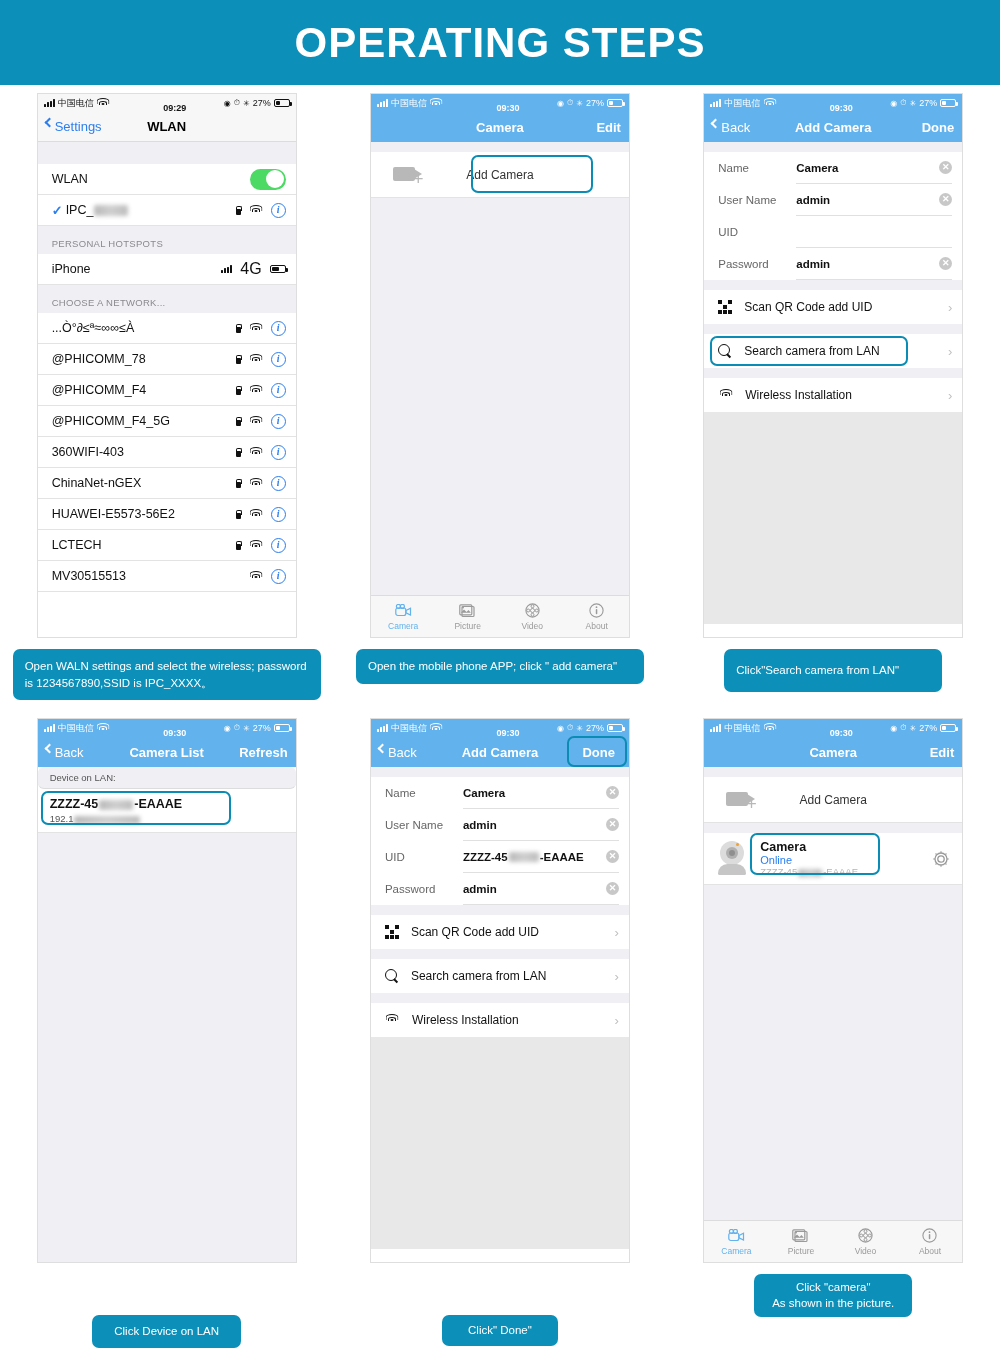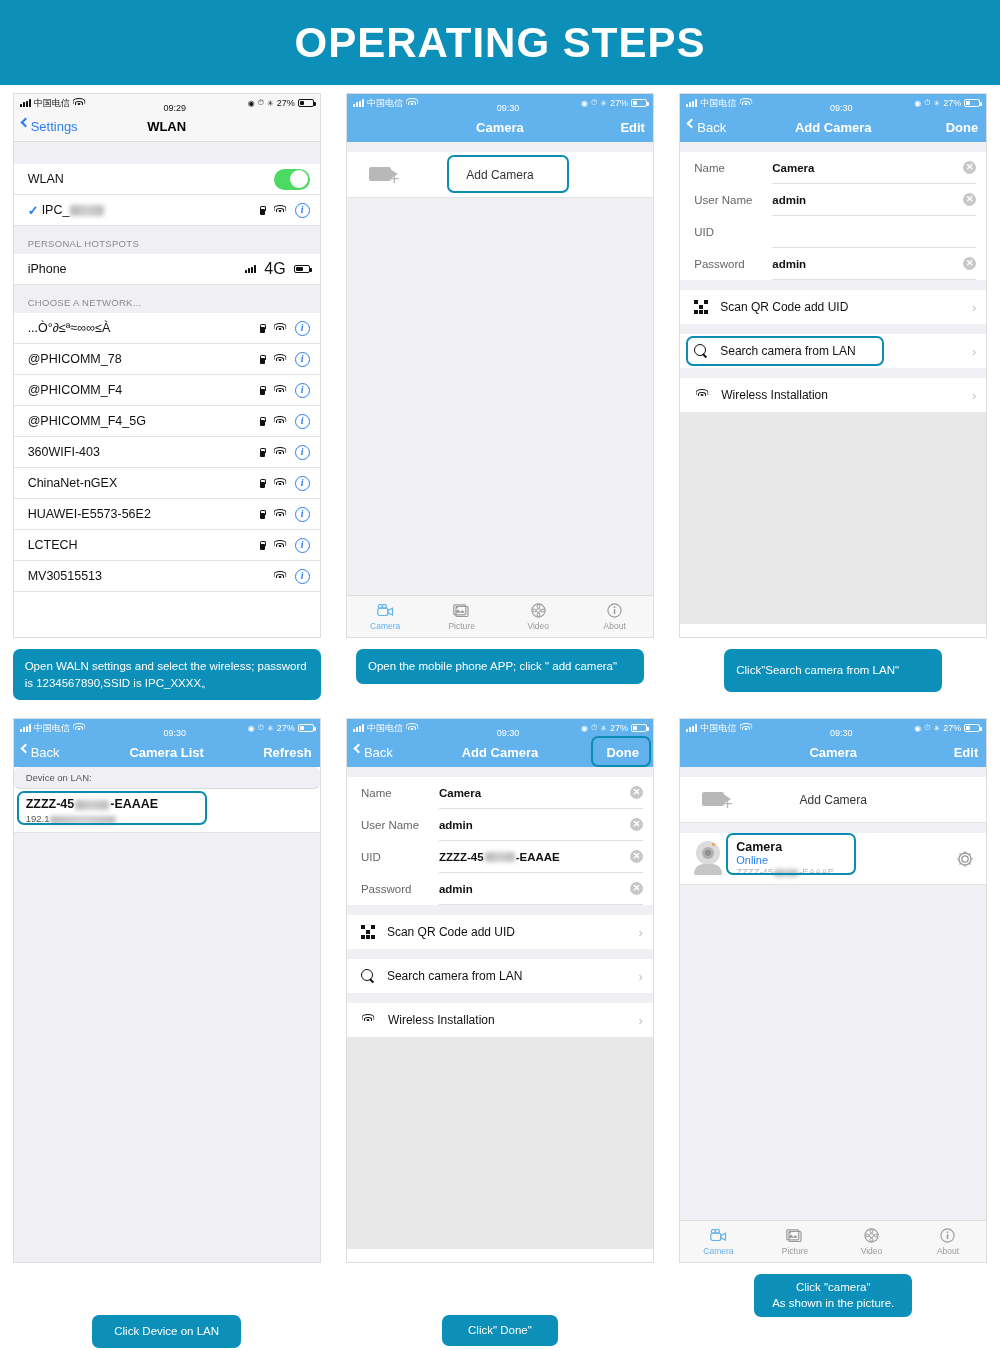"中国电信" .phone { width: 308px -> 260px }
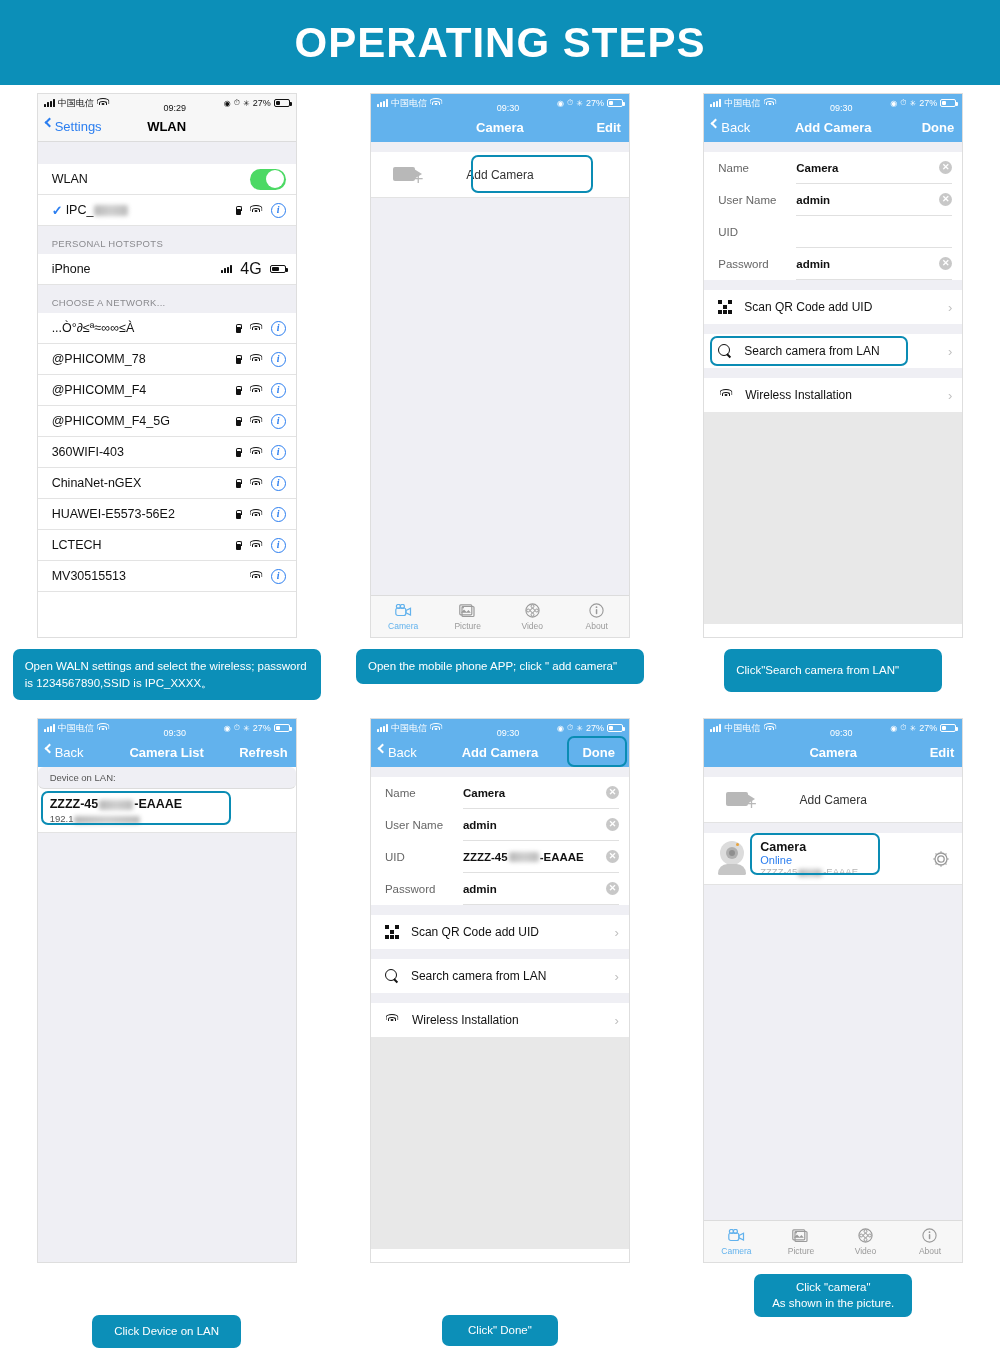"09:29" .sb-mid { font-weight: normal -> bold }
